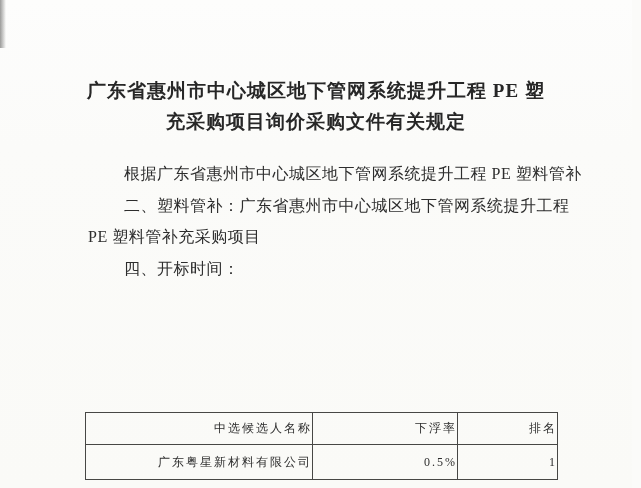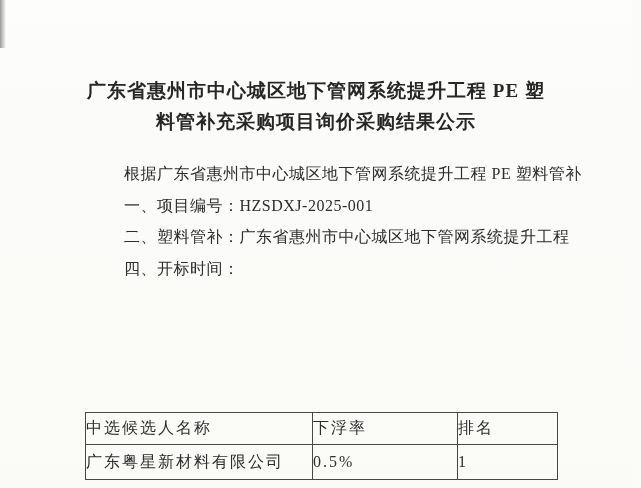"料管补充采购项目询价采购结果公示" span.tline { text: 料管补充采购项目询价采购结果公示 -> 充采购项目询价采购文件有关规定 }
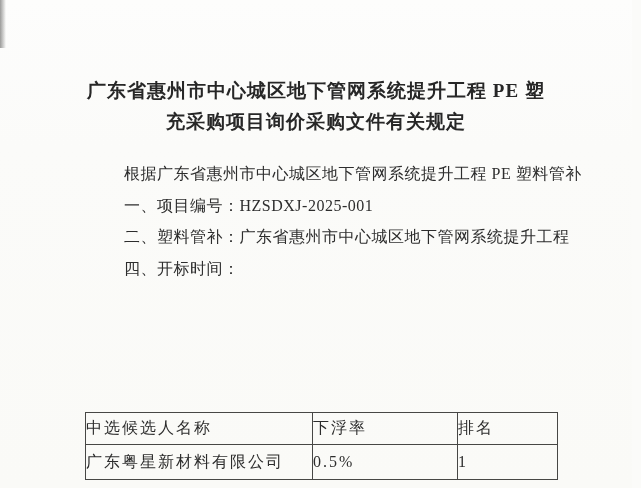"一、项目编号：HZSDXJ-2025-001" div.line { html: <div>一、项目编号：HZSDXJ-2025-001</div> -> none }
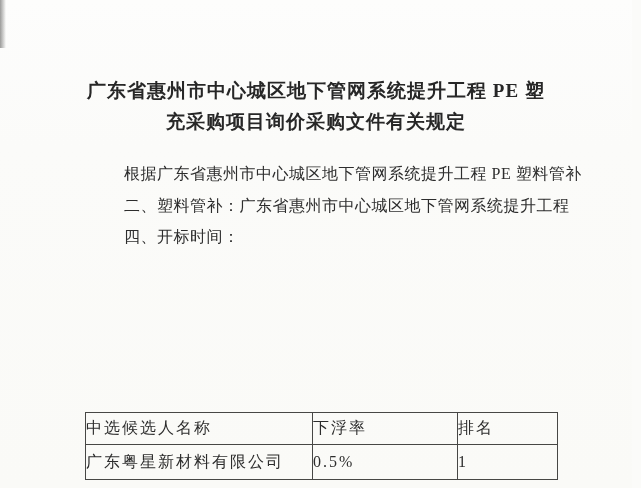"PE 塑料管补充采购项目" div.line { html: none -> <div>PE 塑料管补充采购项目</div> }
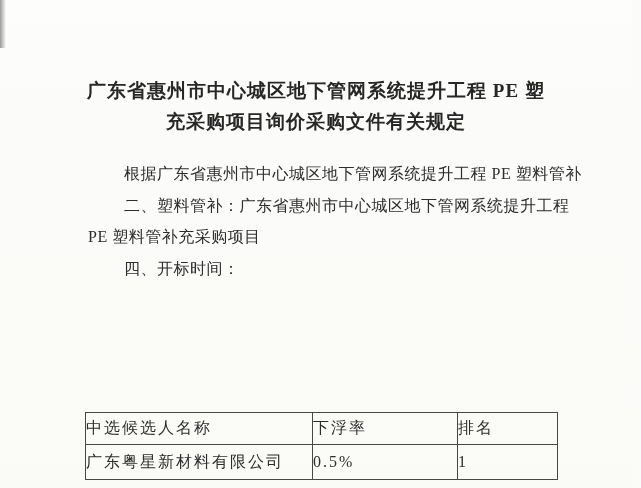"中选候选人名称" table.results th, table.results td { font-size: 16px -> 12px; text-align: left -> right }
